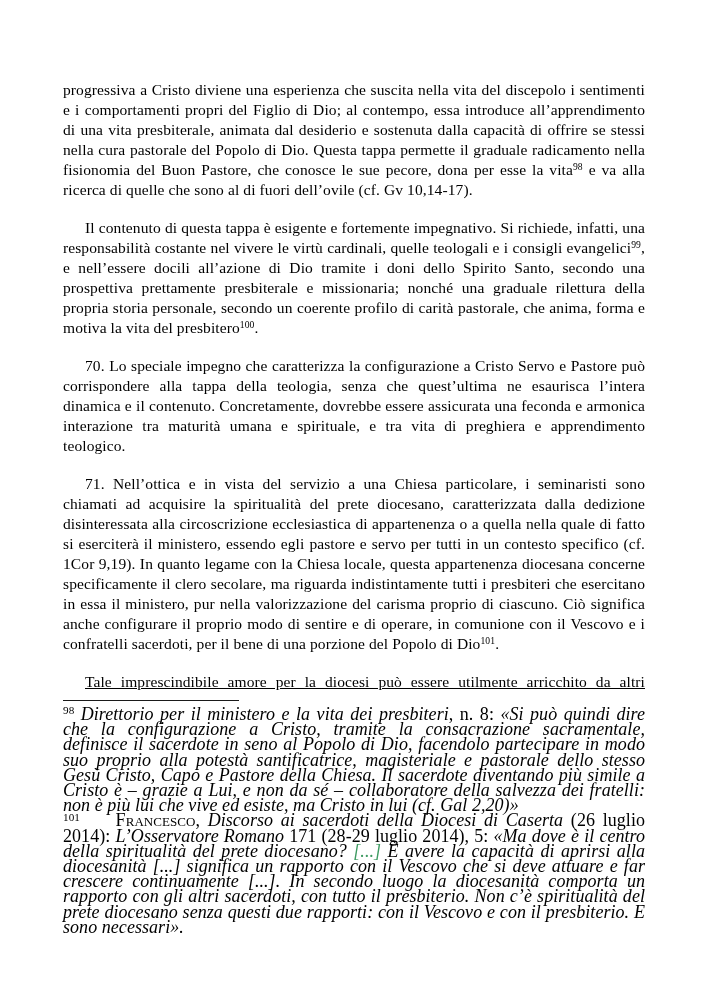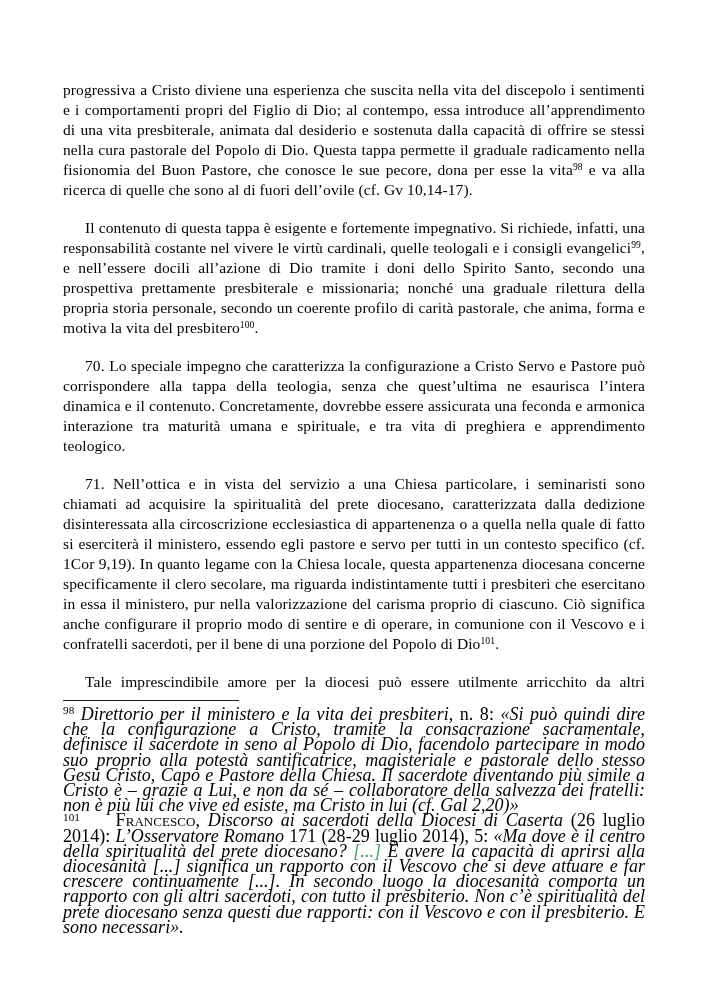"Tale imprescindibile amore per la" .body-text p.fill { text-decoration: none -> underline }
